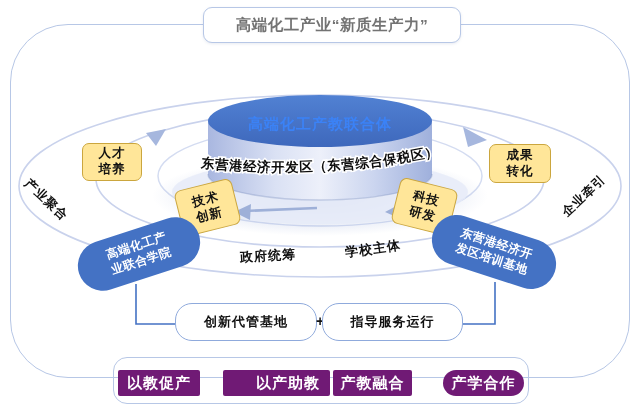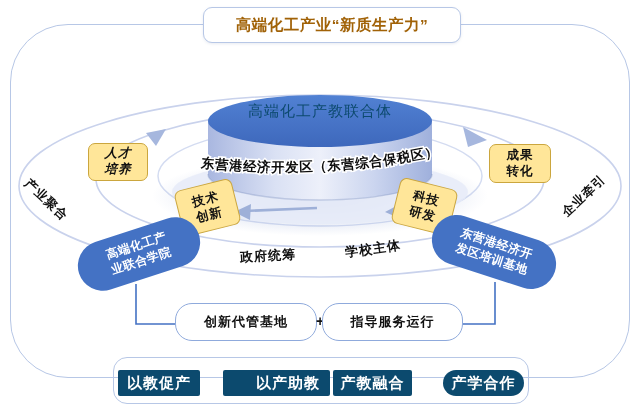"高端化工产业“新质生产力”" .title-box { color: #a16207 -> #737373 }
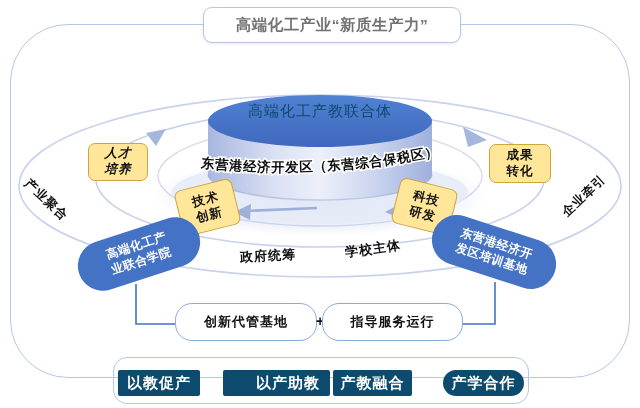"高端化工产教联合体" .cyl-label { color: #0c4a6e -> #3b82f6; font-weight: normal -> bold; top: 88px -> 101px }
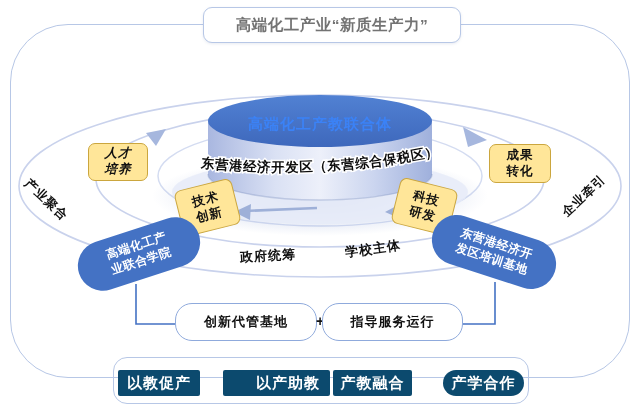"人才" .ybox.talent { font-style: italic -> none; left: 88px -> 82px }
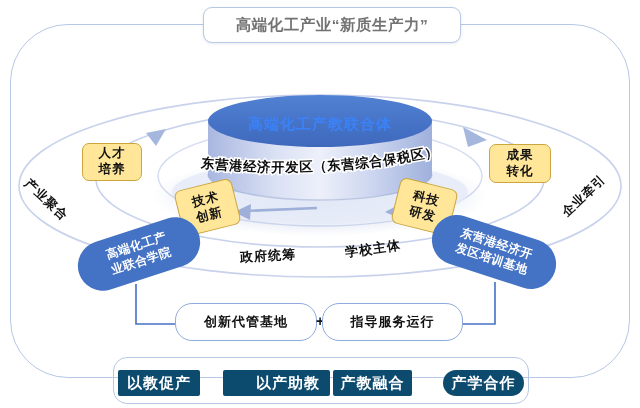"以教促产" .bbtn { background: #0c4a6e -> #701a75 }
